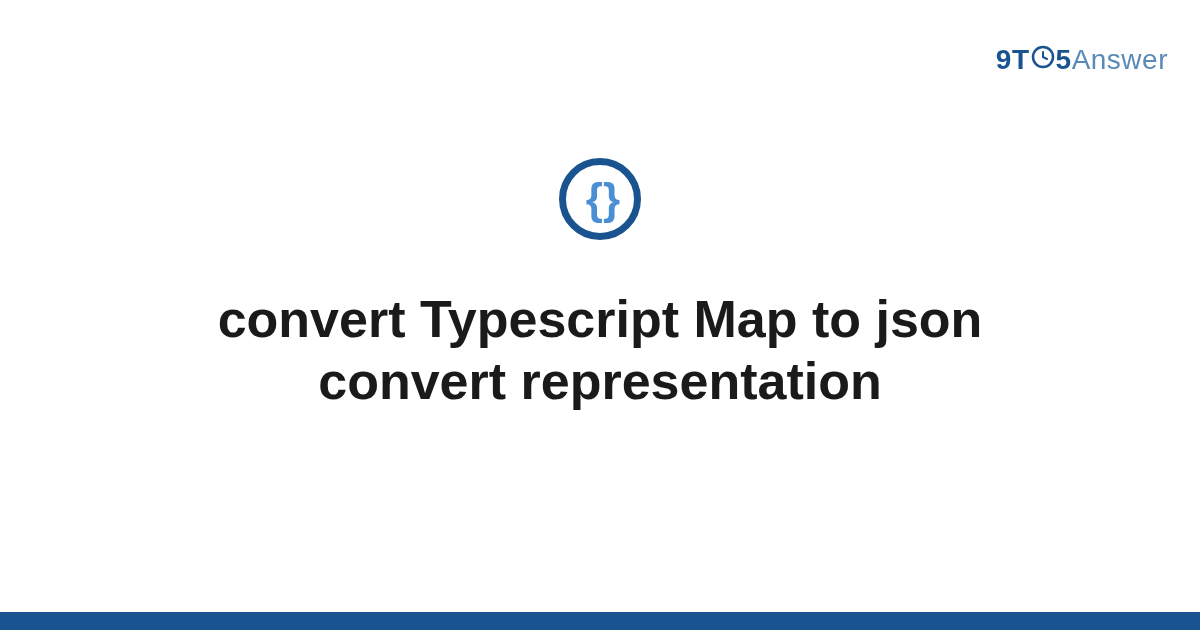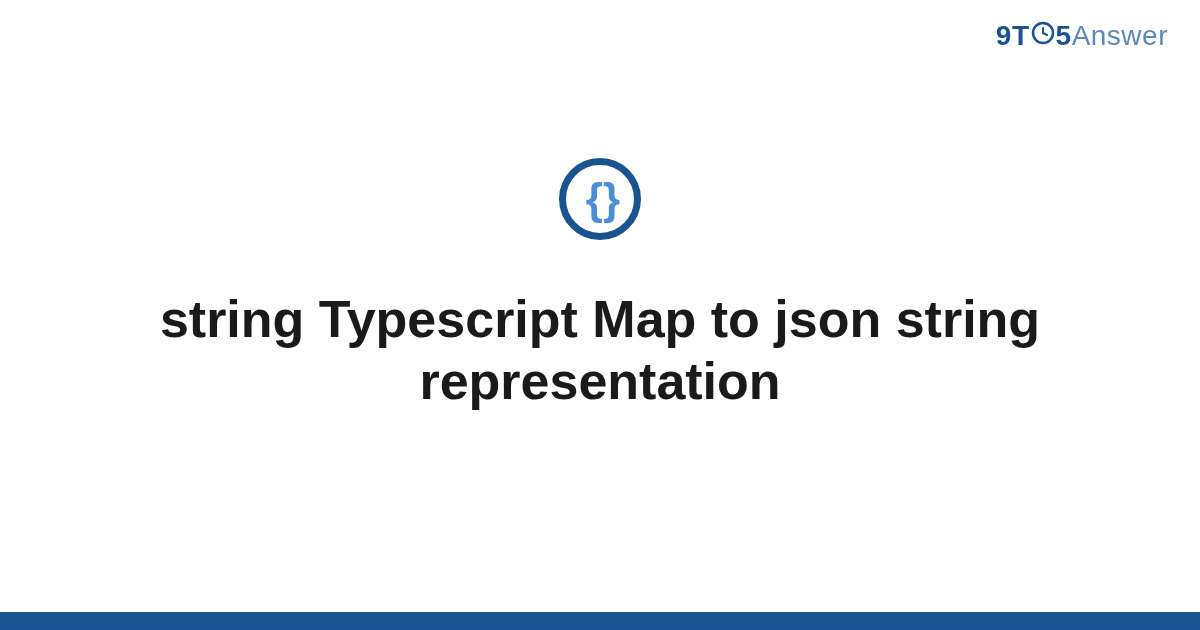"9T 5Answer" .logo { margin-top: none -> 24px }
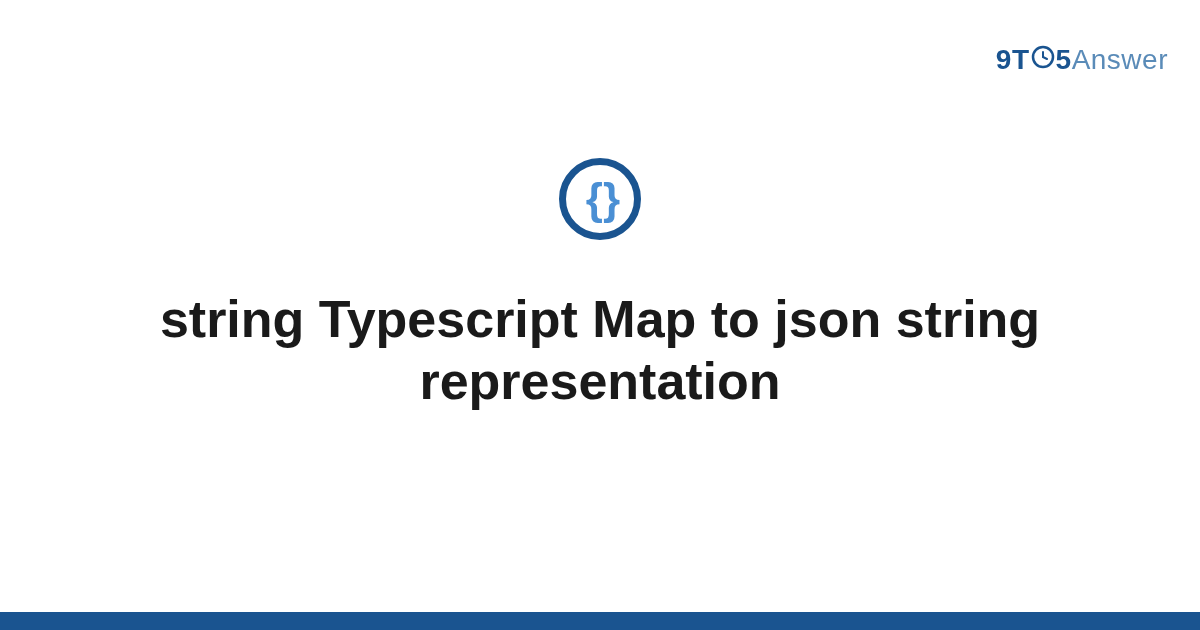"string Typescript Map to json" h1.title { text: string Typescript Map to json string -> convert Typescript Map to json convert }
